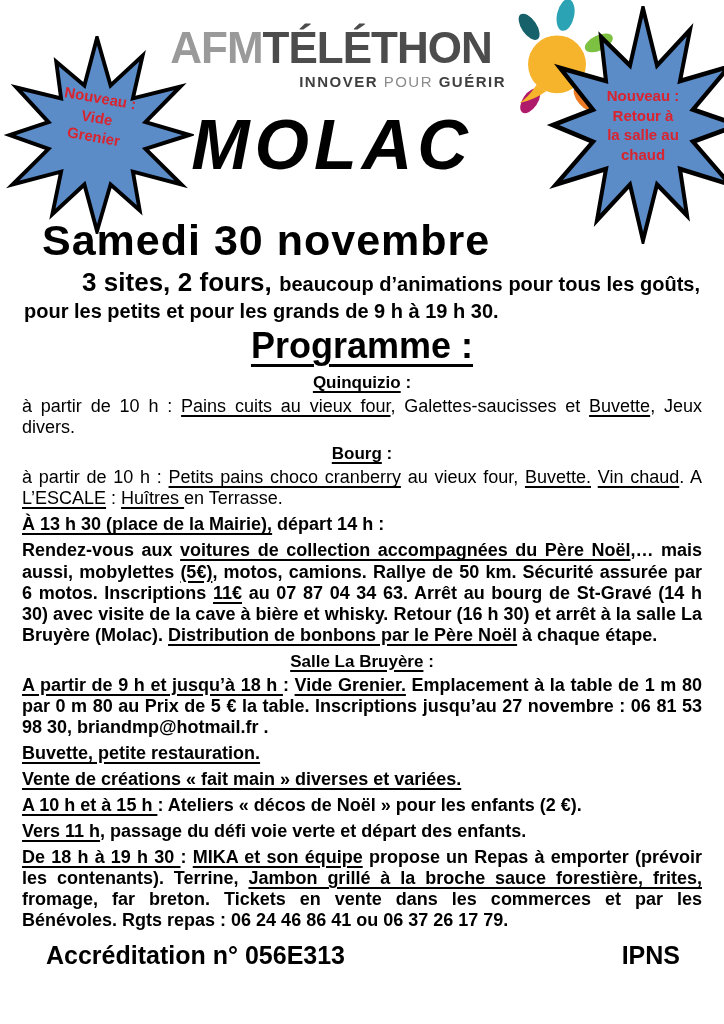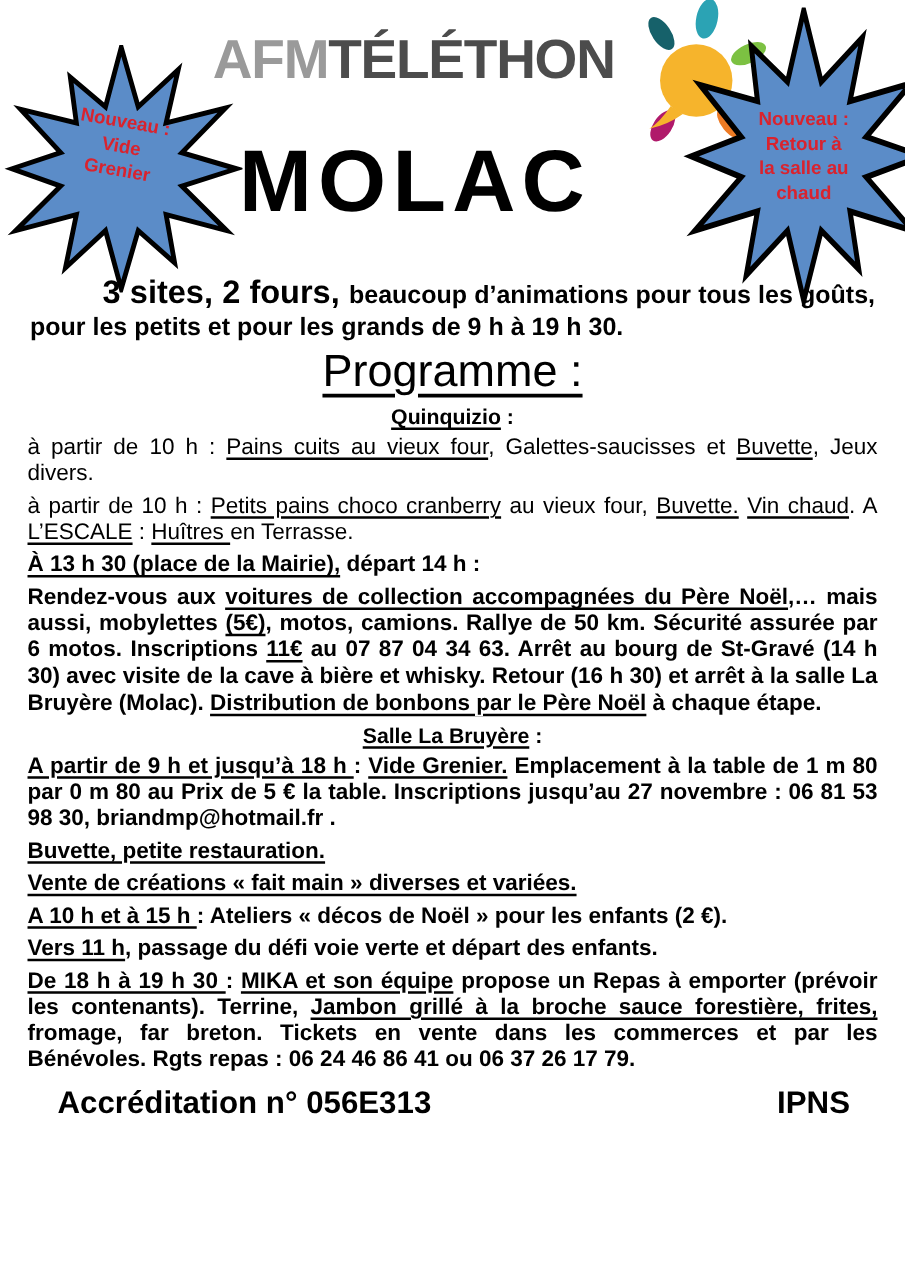"INNOVER POUR GUÉRIR" div.logo-tag { html: none -> <div> <span>INNOVER</span><span> POUR </span><span>GUÉRIR</span> </div> }
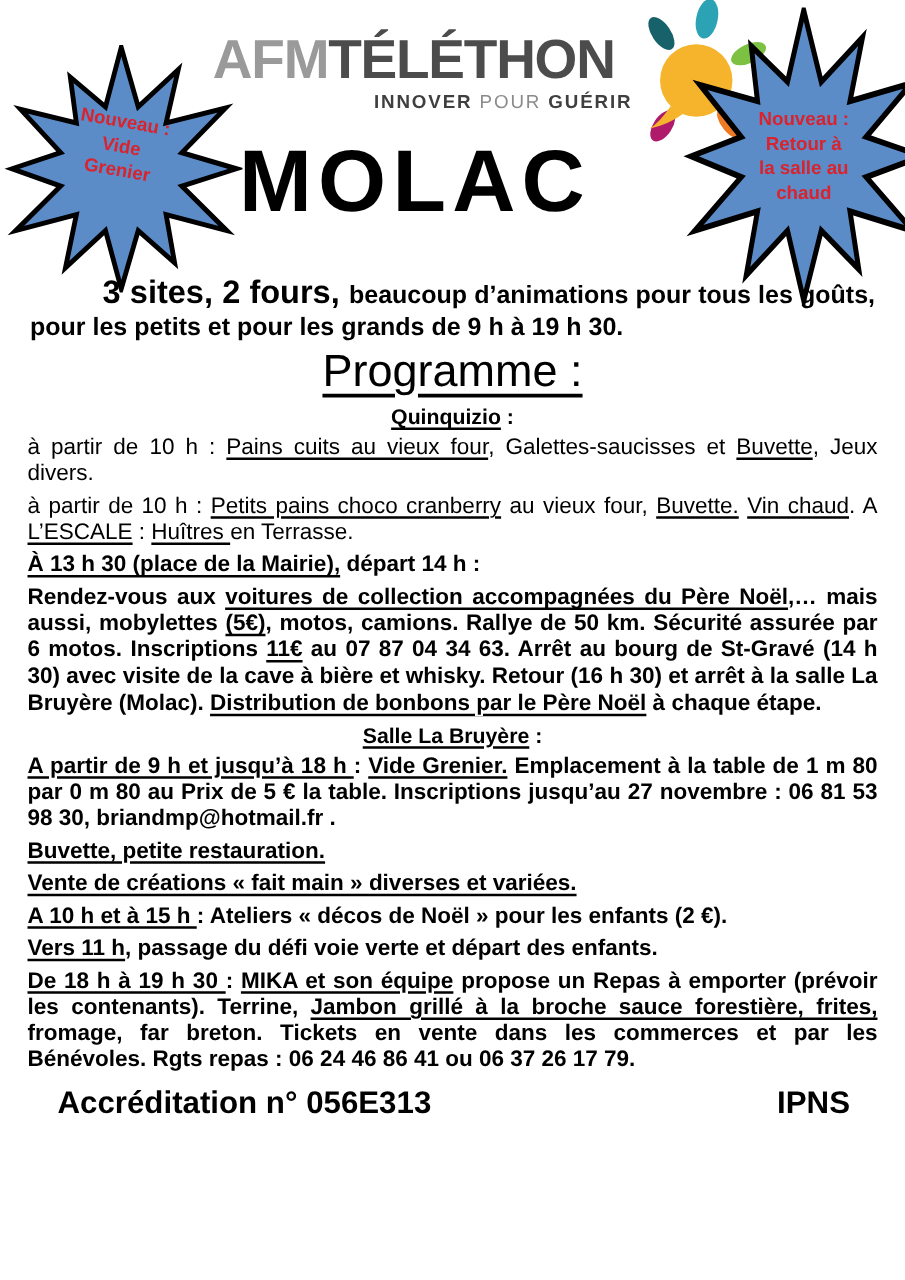"MOLAC" .city { font-style: none -> italic }
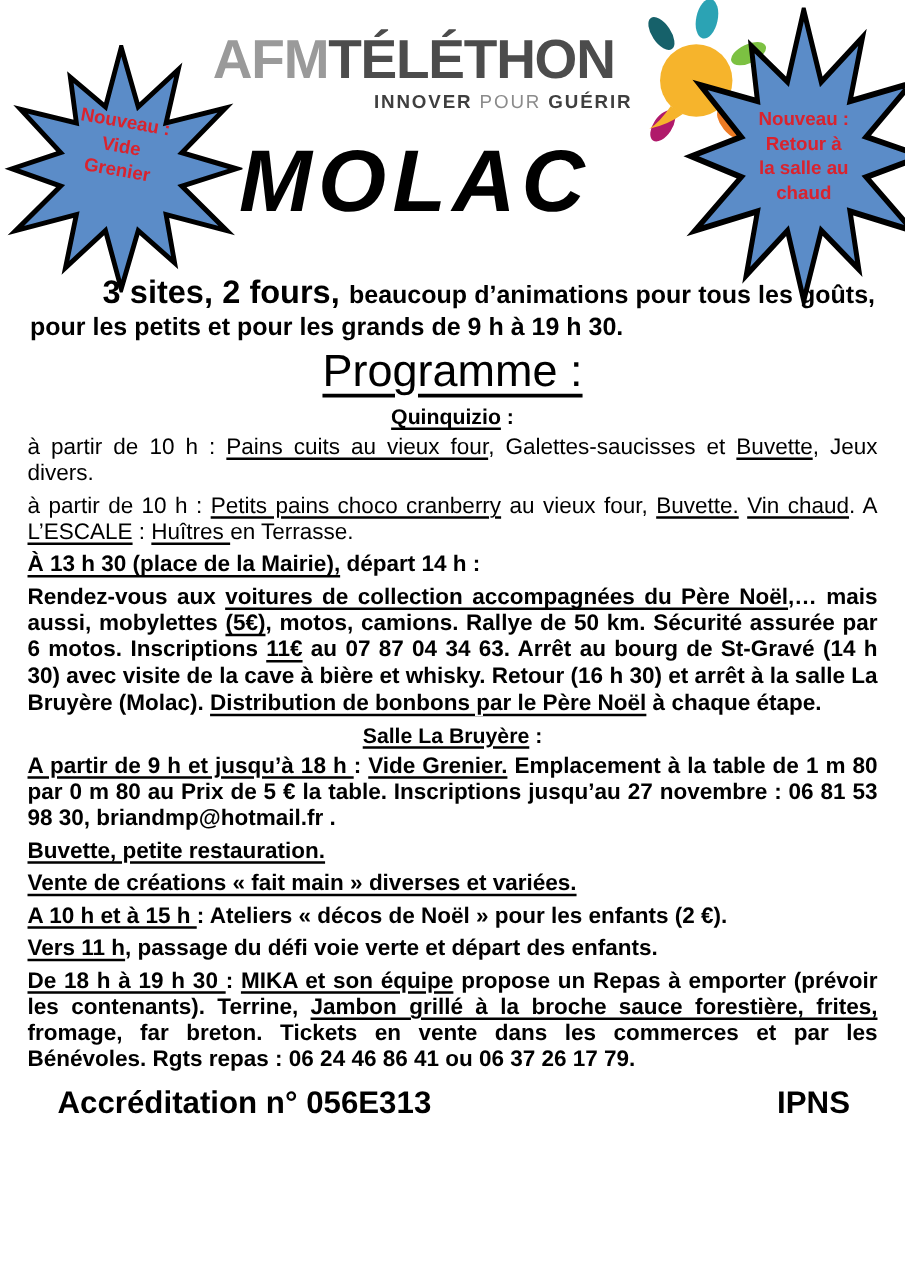"Samedi 30 novembre" h1.date-title { html: none -> <h1>Samedi 30 novembre</h1> }
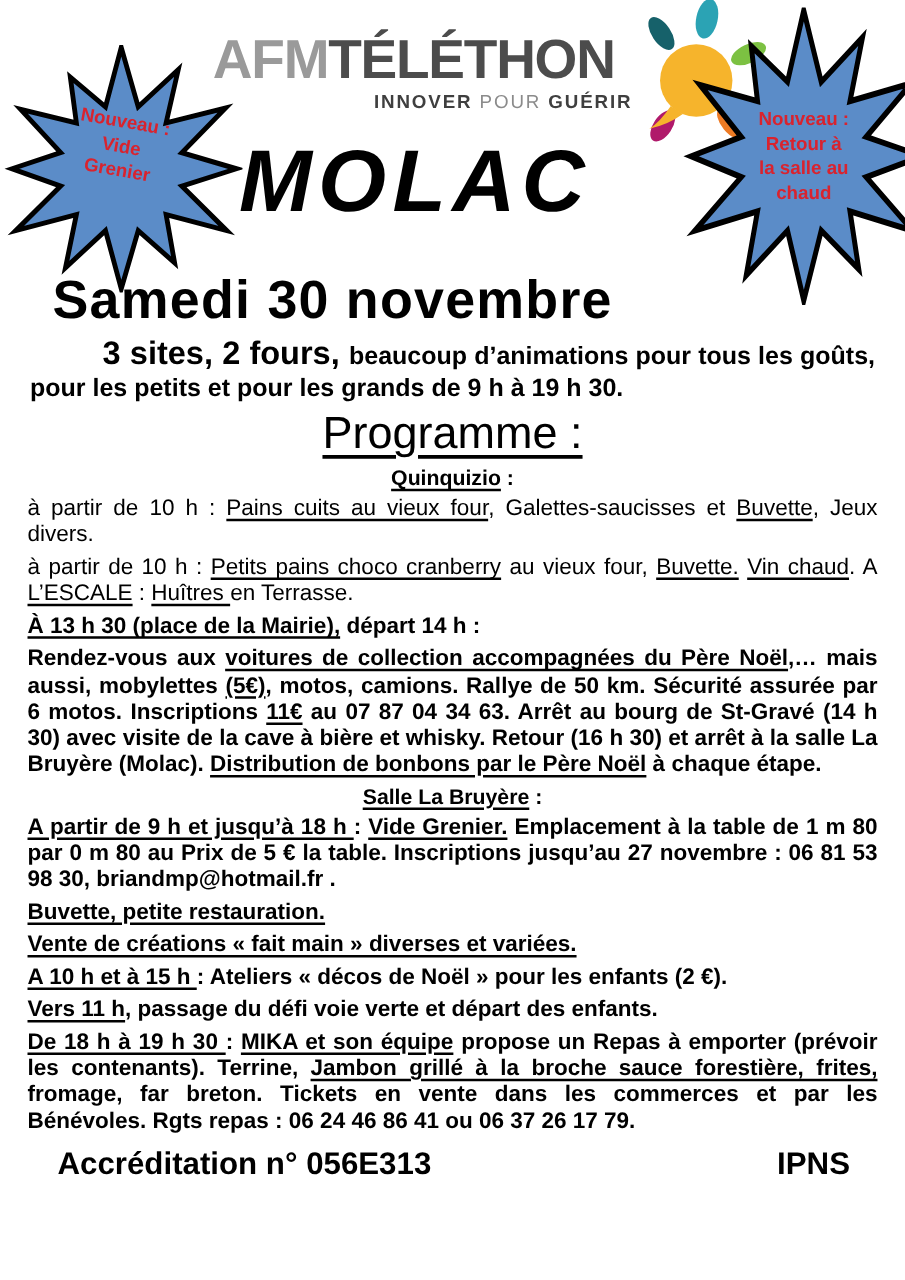"Programme :" .programme { font-weight: 400 -> 700 }
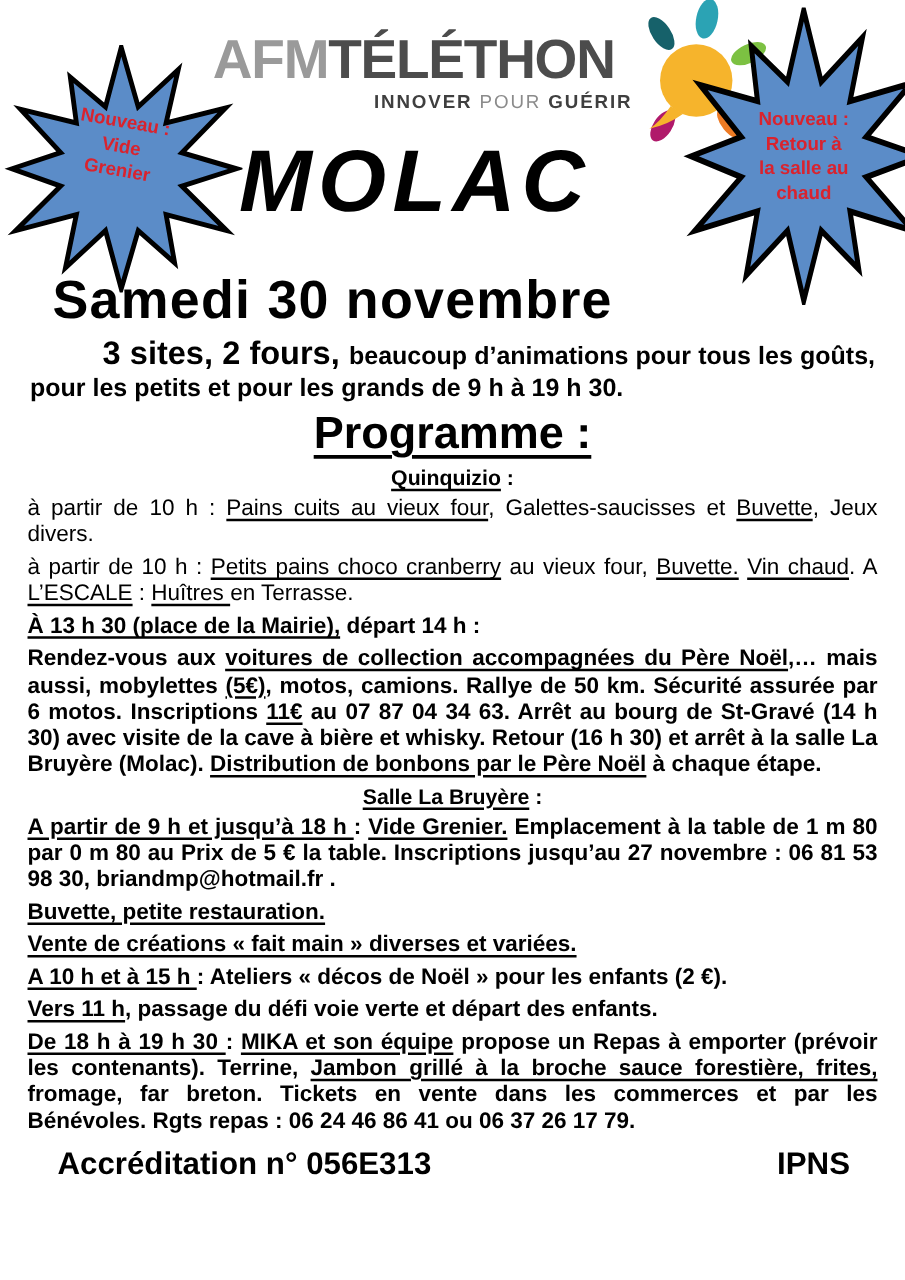"Bourg :" h3.sec-h { html: none -> <h3><span>Bourg</span><span> :</span></h3> }
